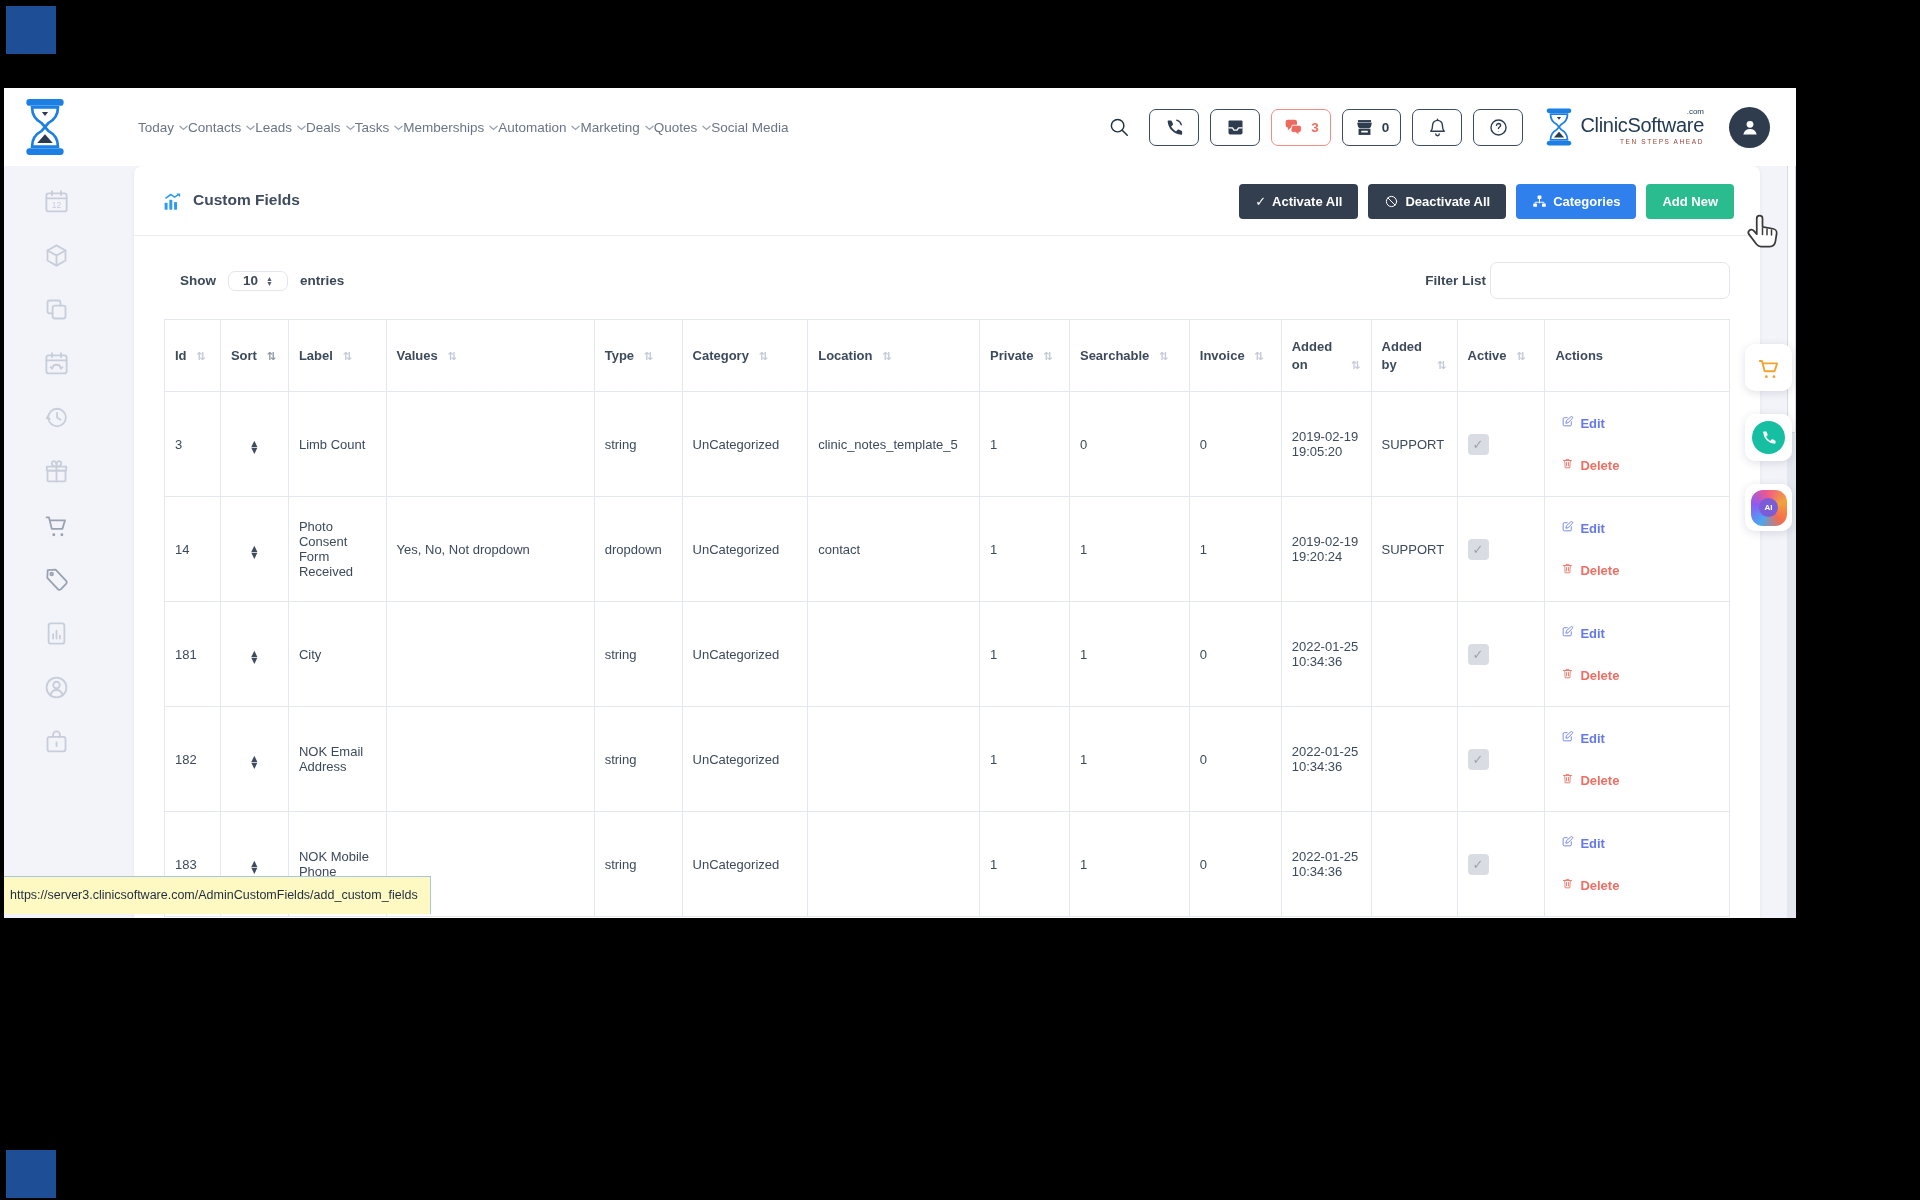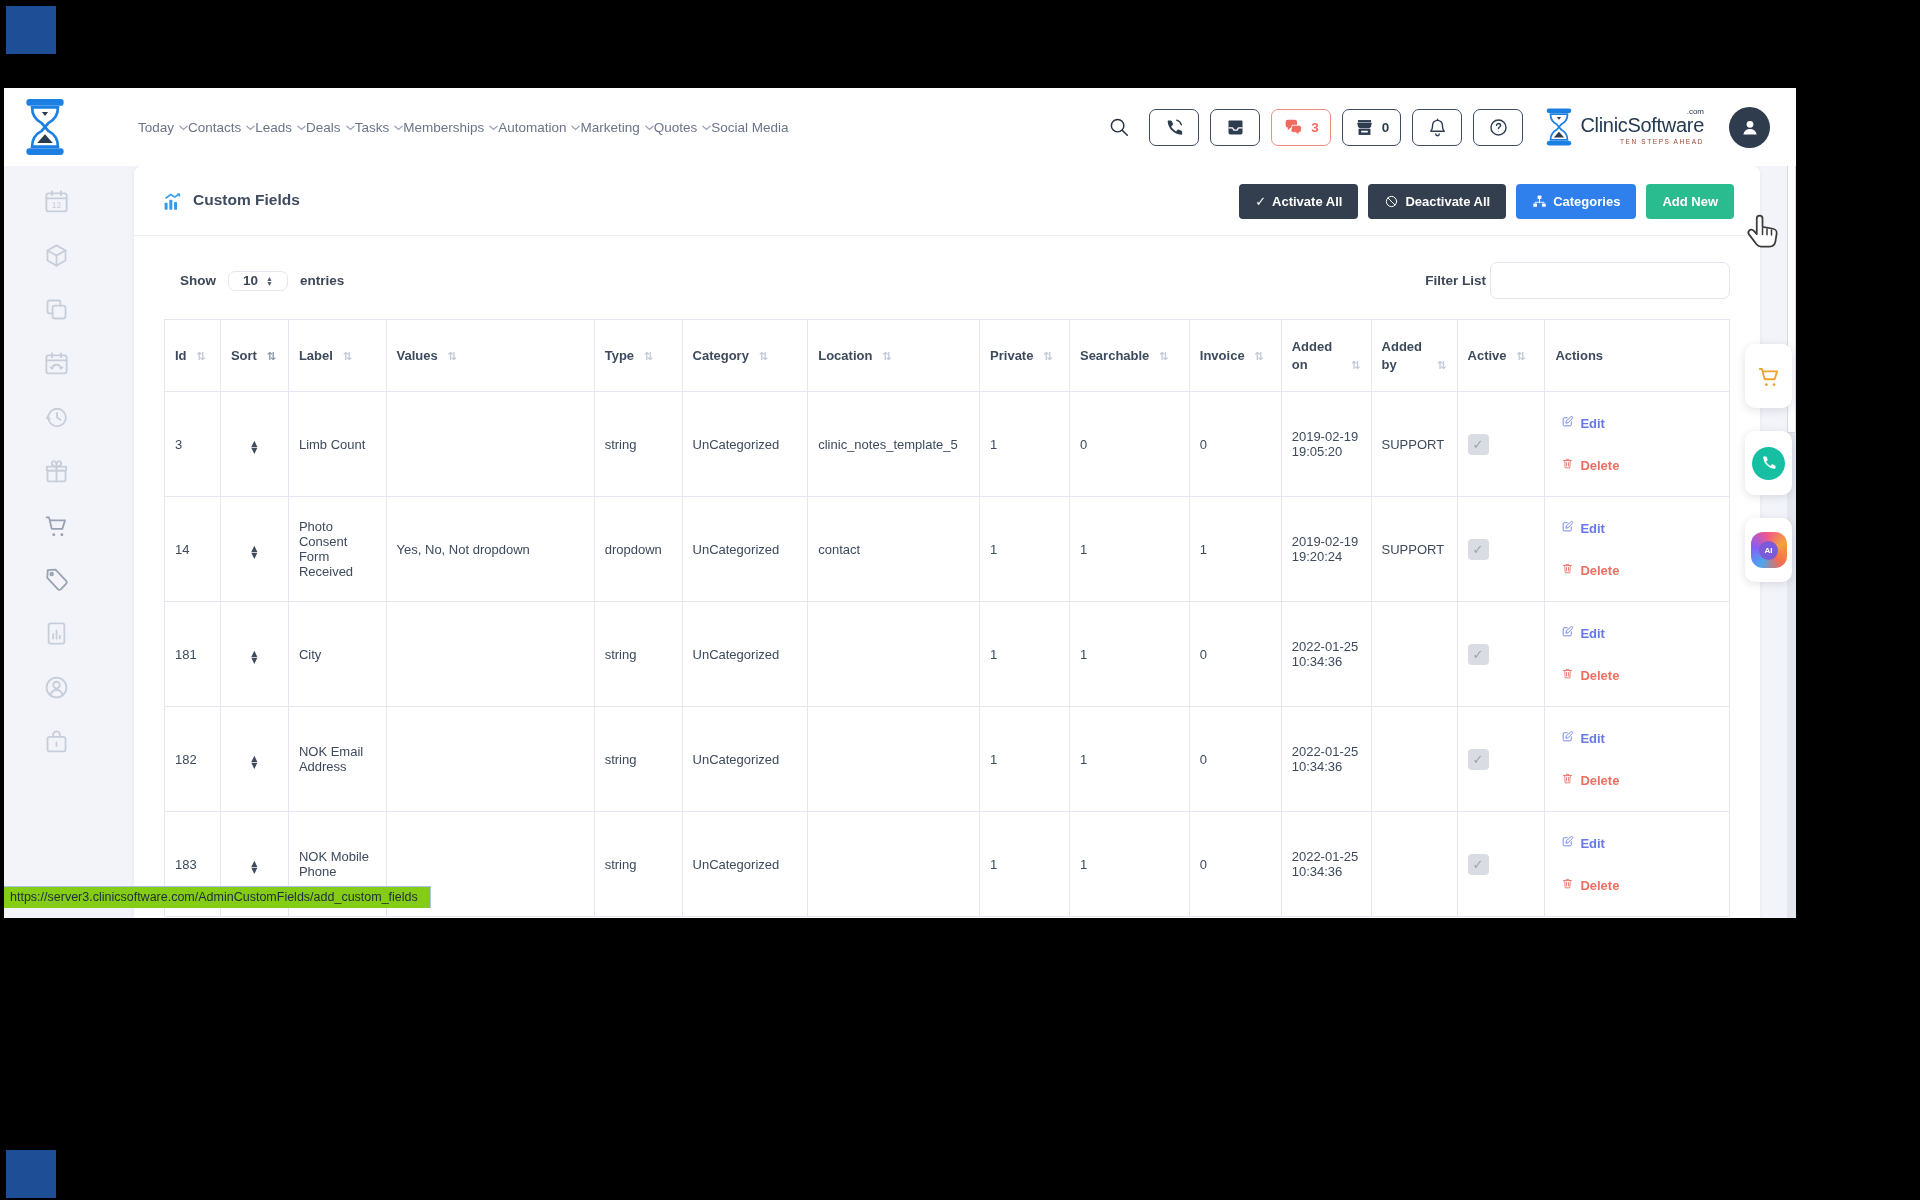"AI" .chip { height: 64px -> 47px }
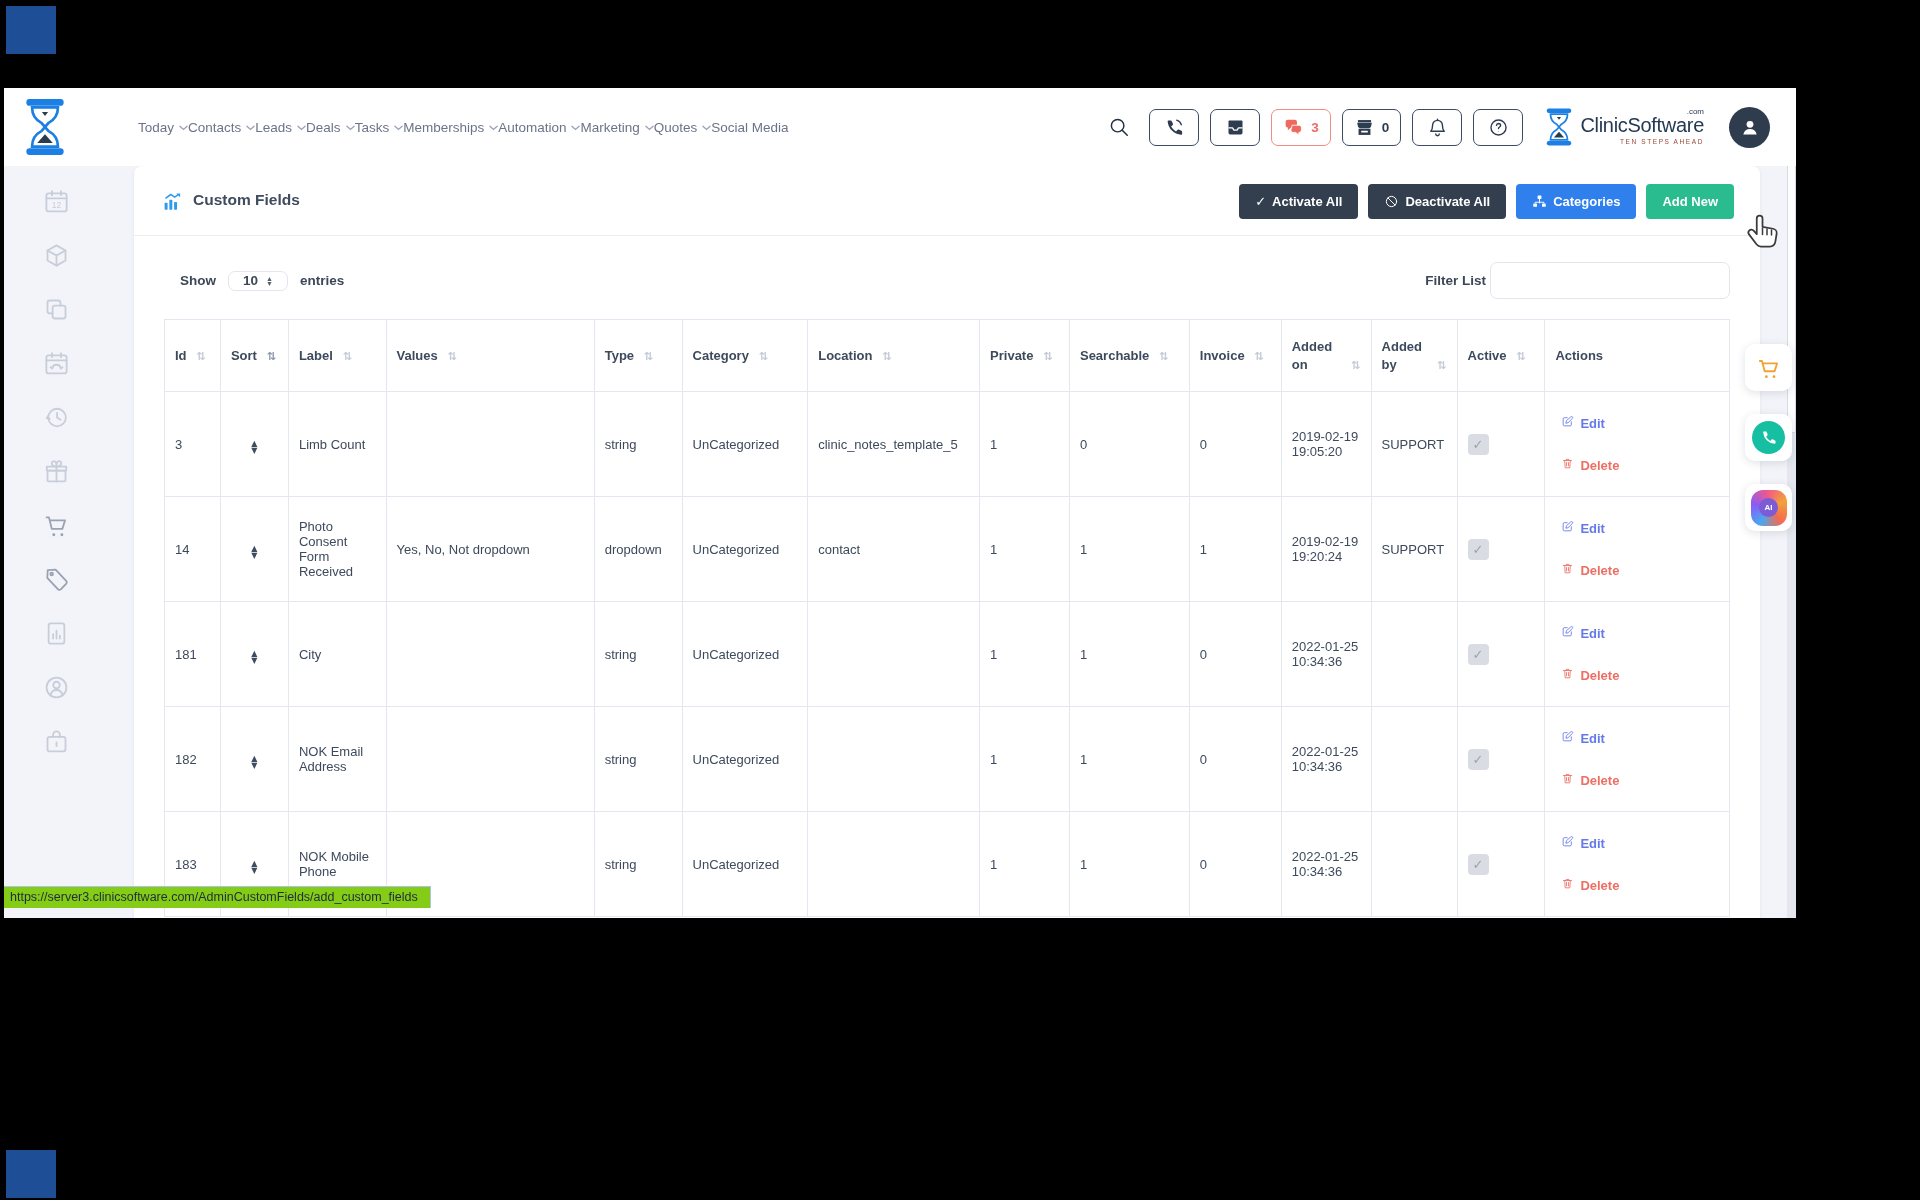"https://server3.clinicsoftware.com/Admin" .status-url { background: #84cc16 -> #fef9c3; bottom: 10px -> 4px; height: 22px -> 38px }
